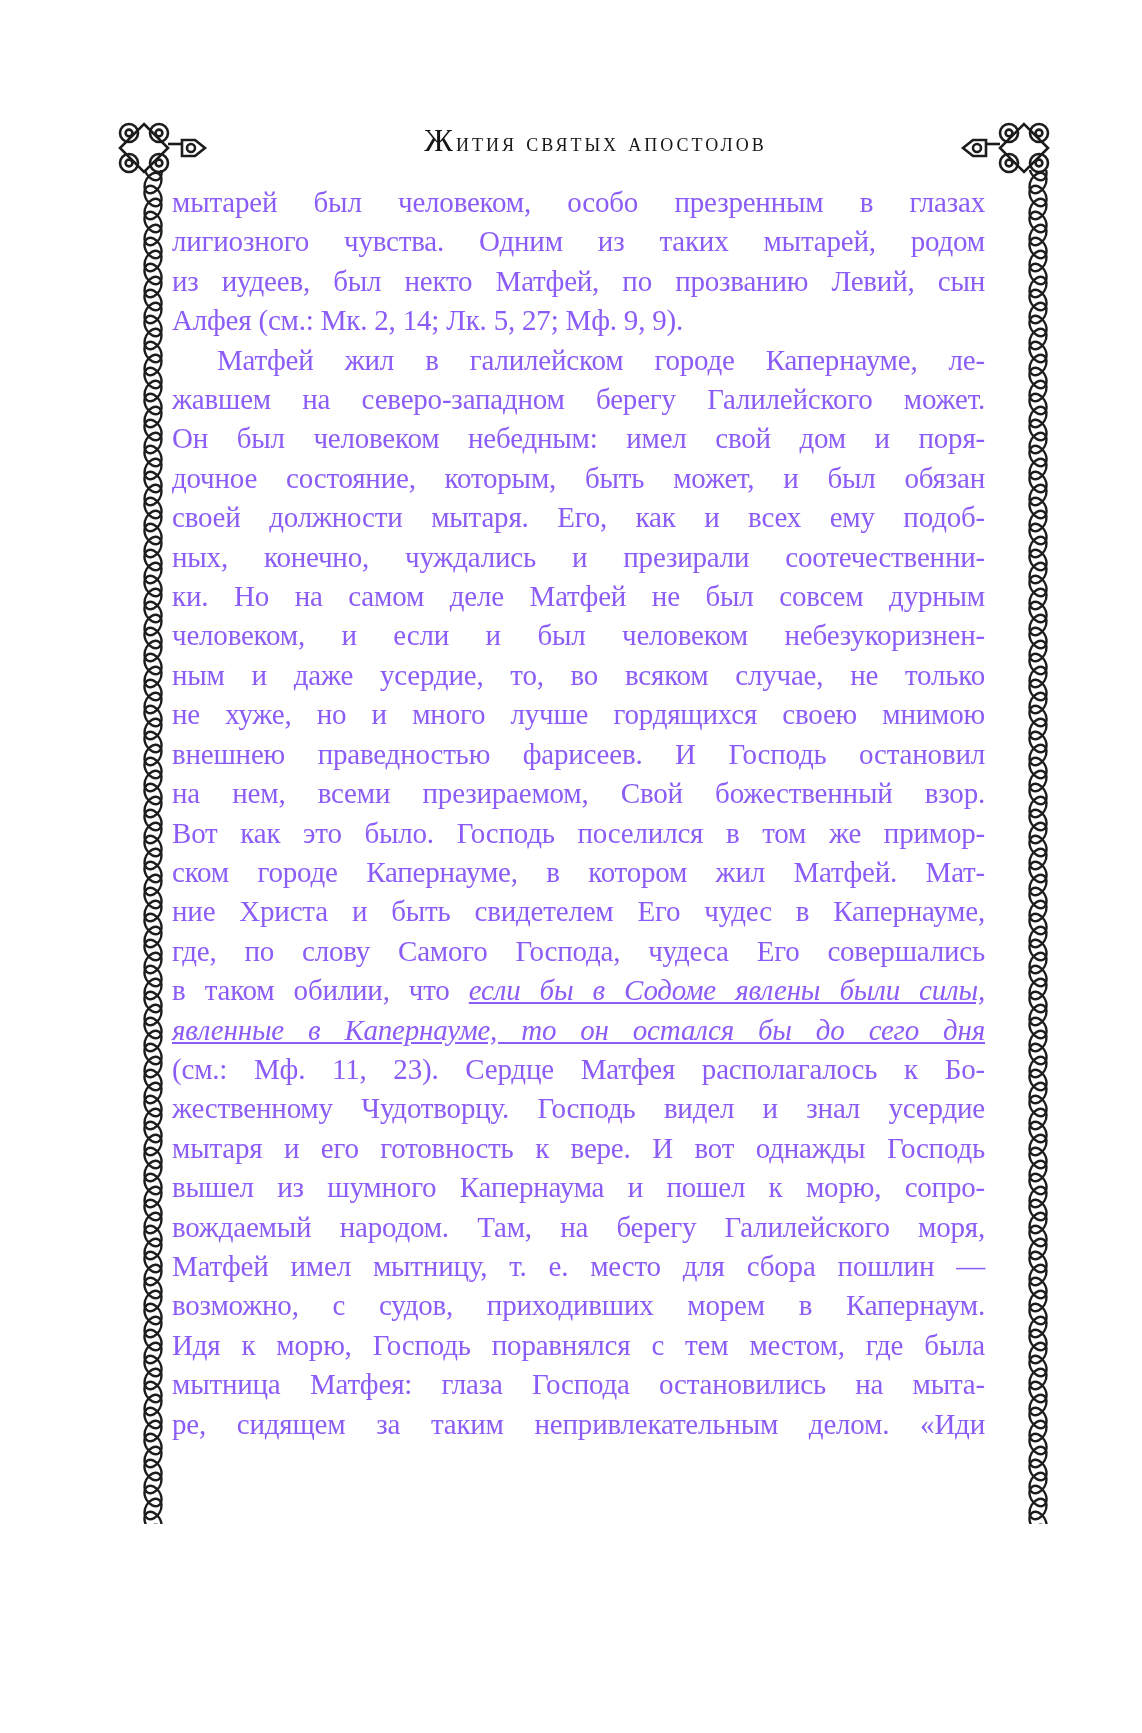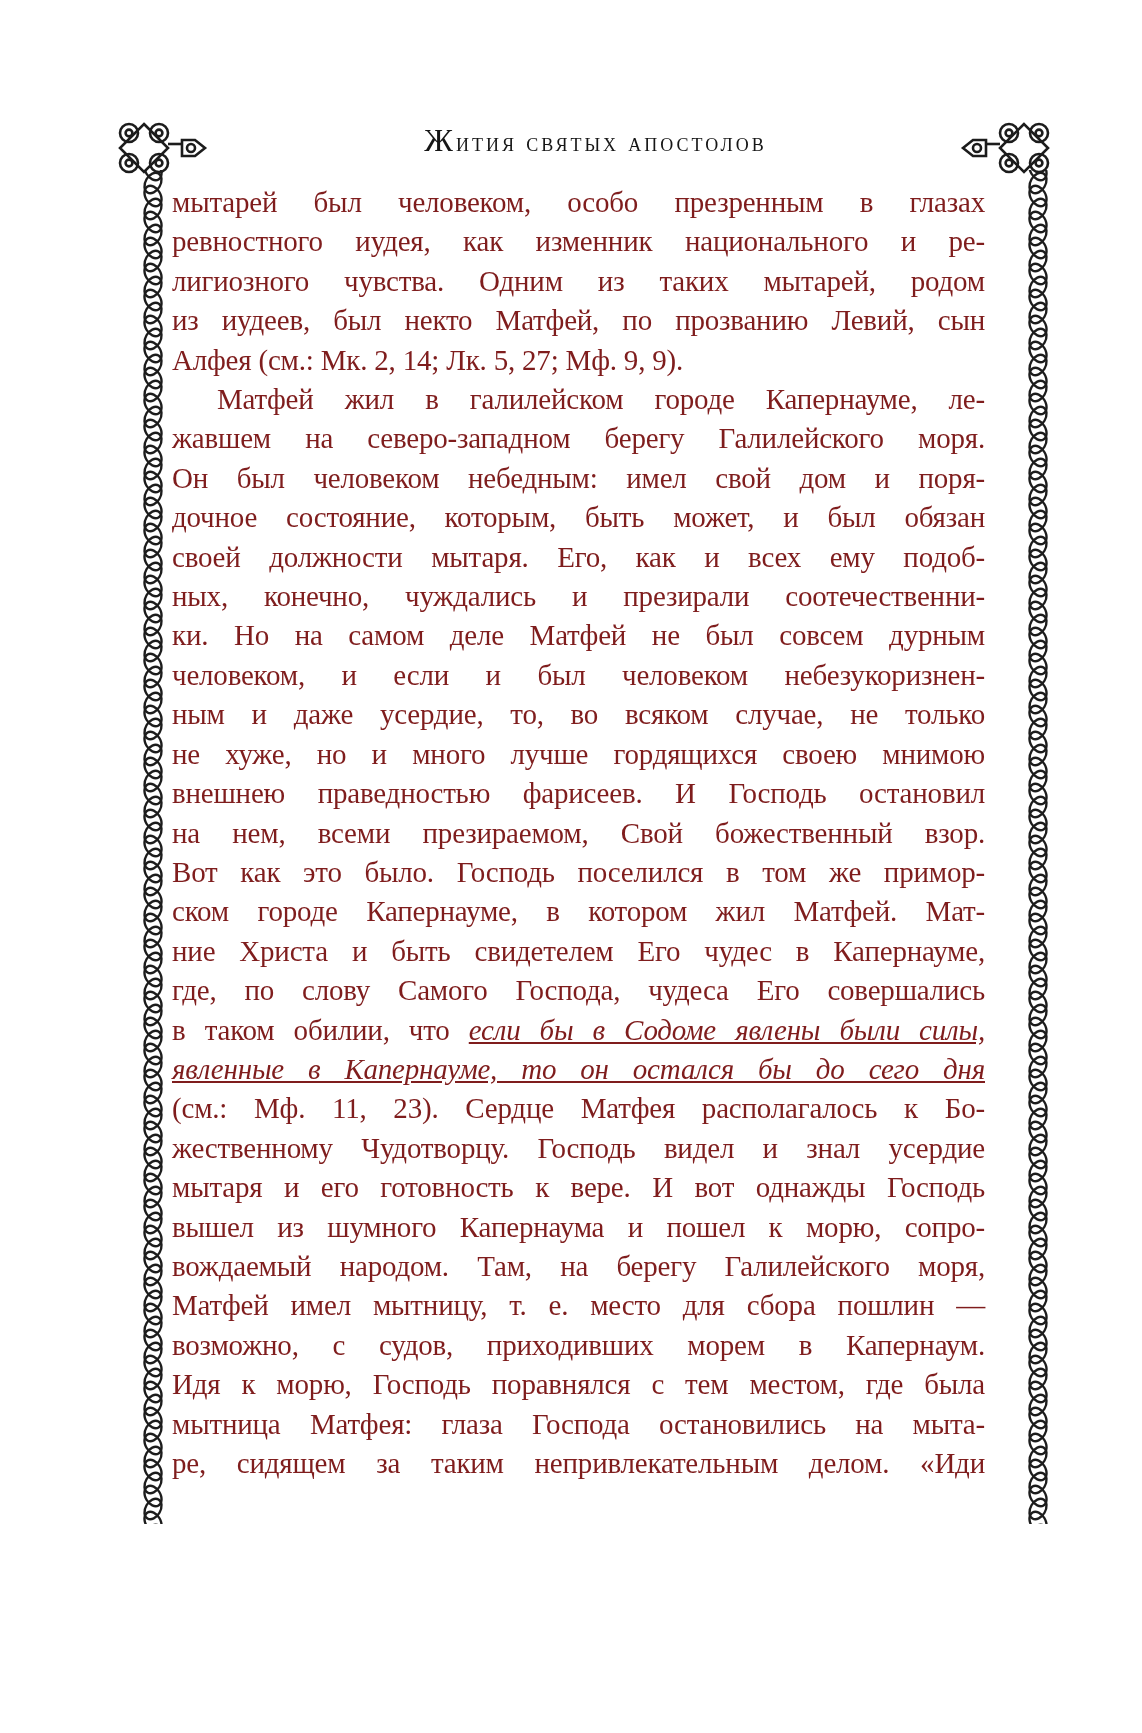"мытарей был человеком, особо презренным" .body-text { color: #7f1d1d -> #8b5cf6 }
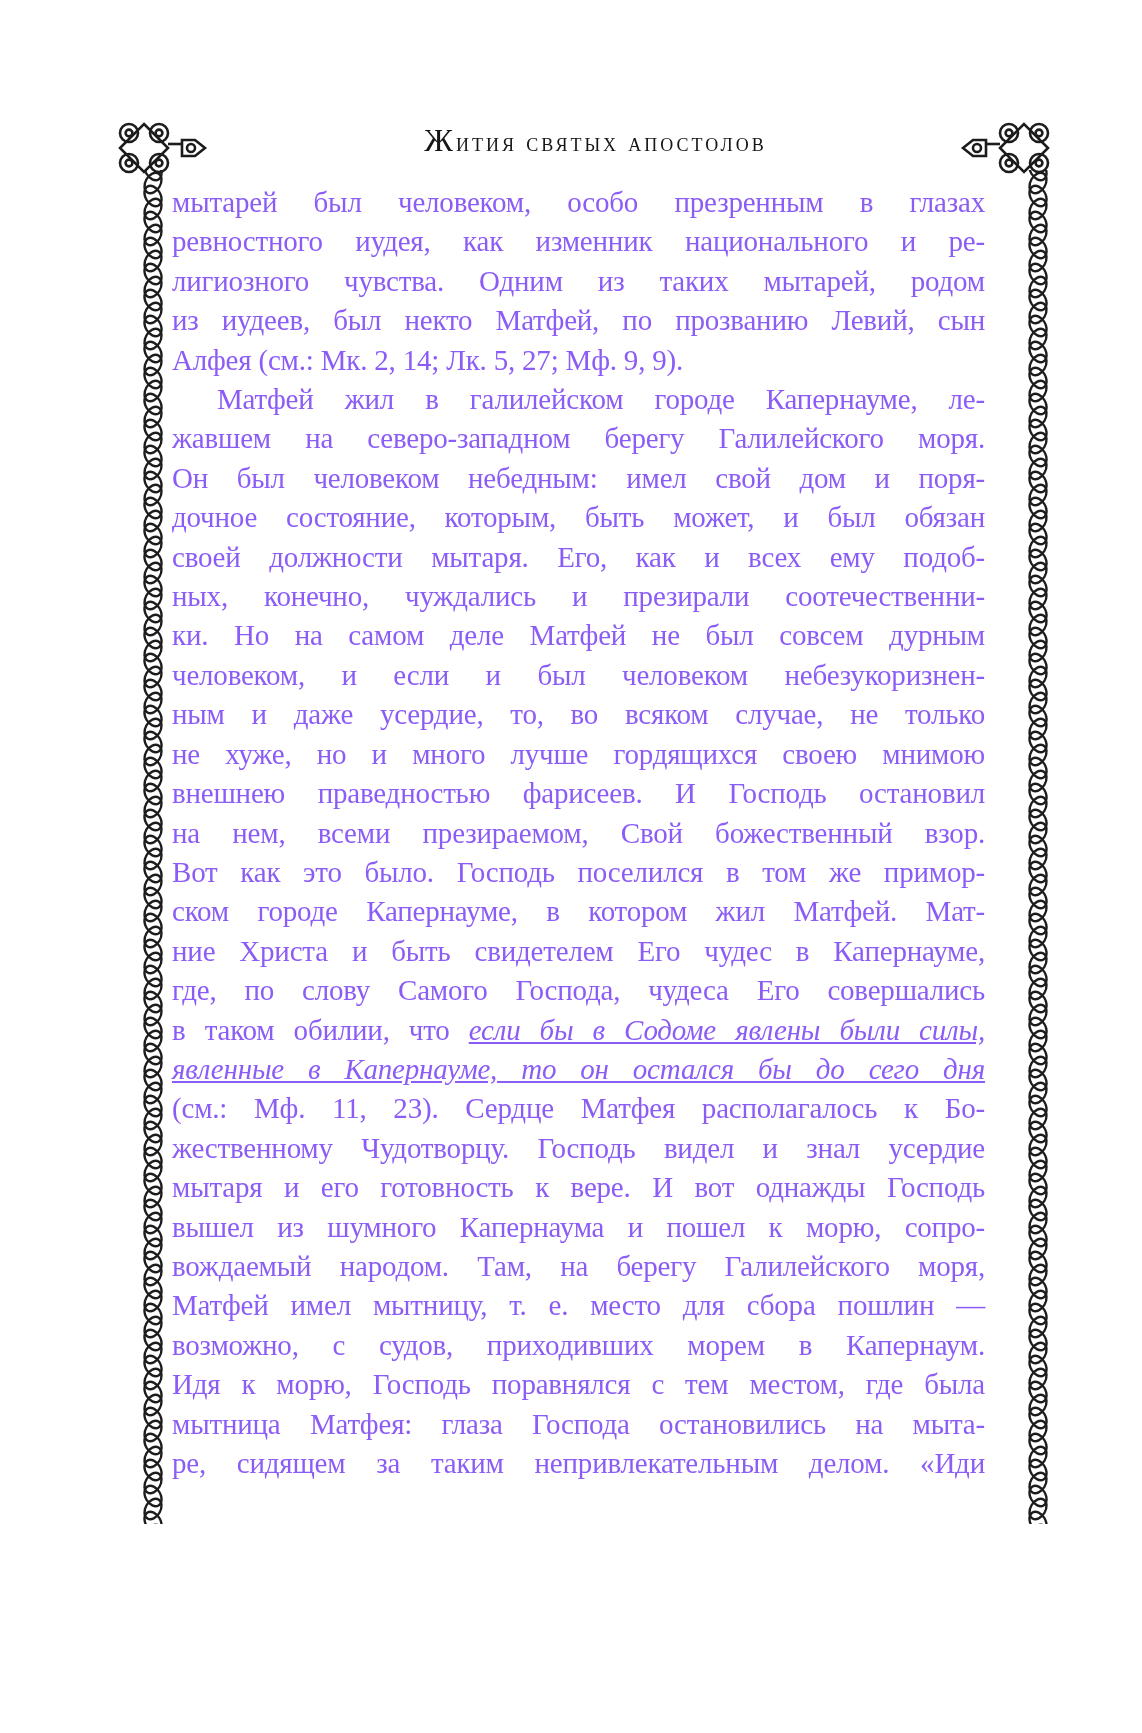"ревностного иудея, как изменник" div.line { html: <div><span>ревностного иудея, как изменник национального и ре-</span></div> -> none }
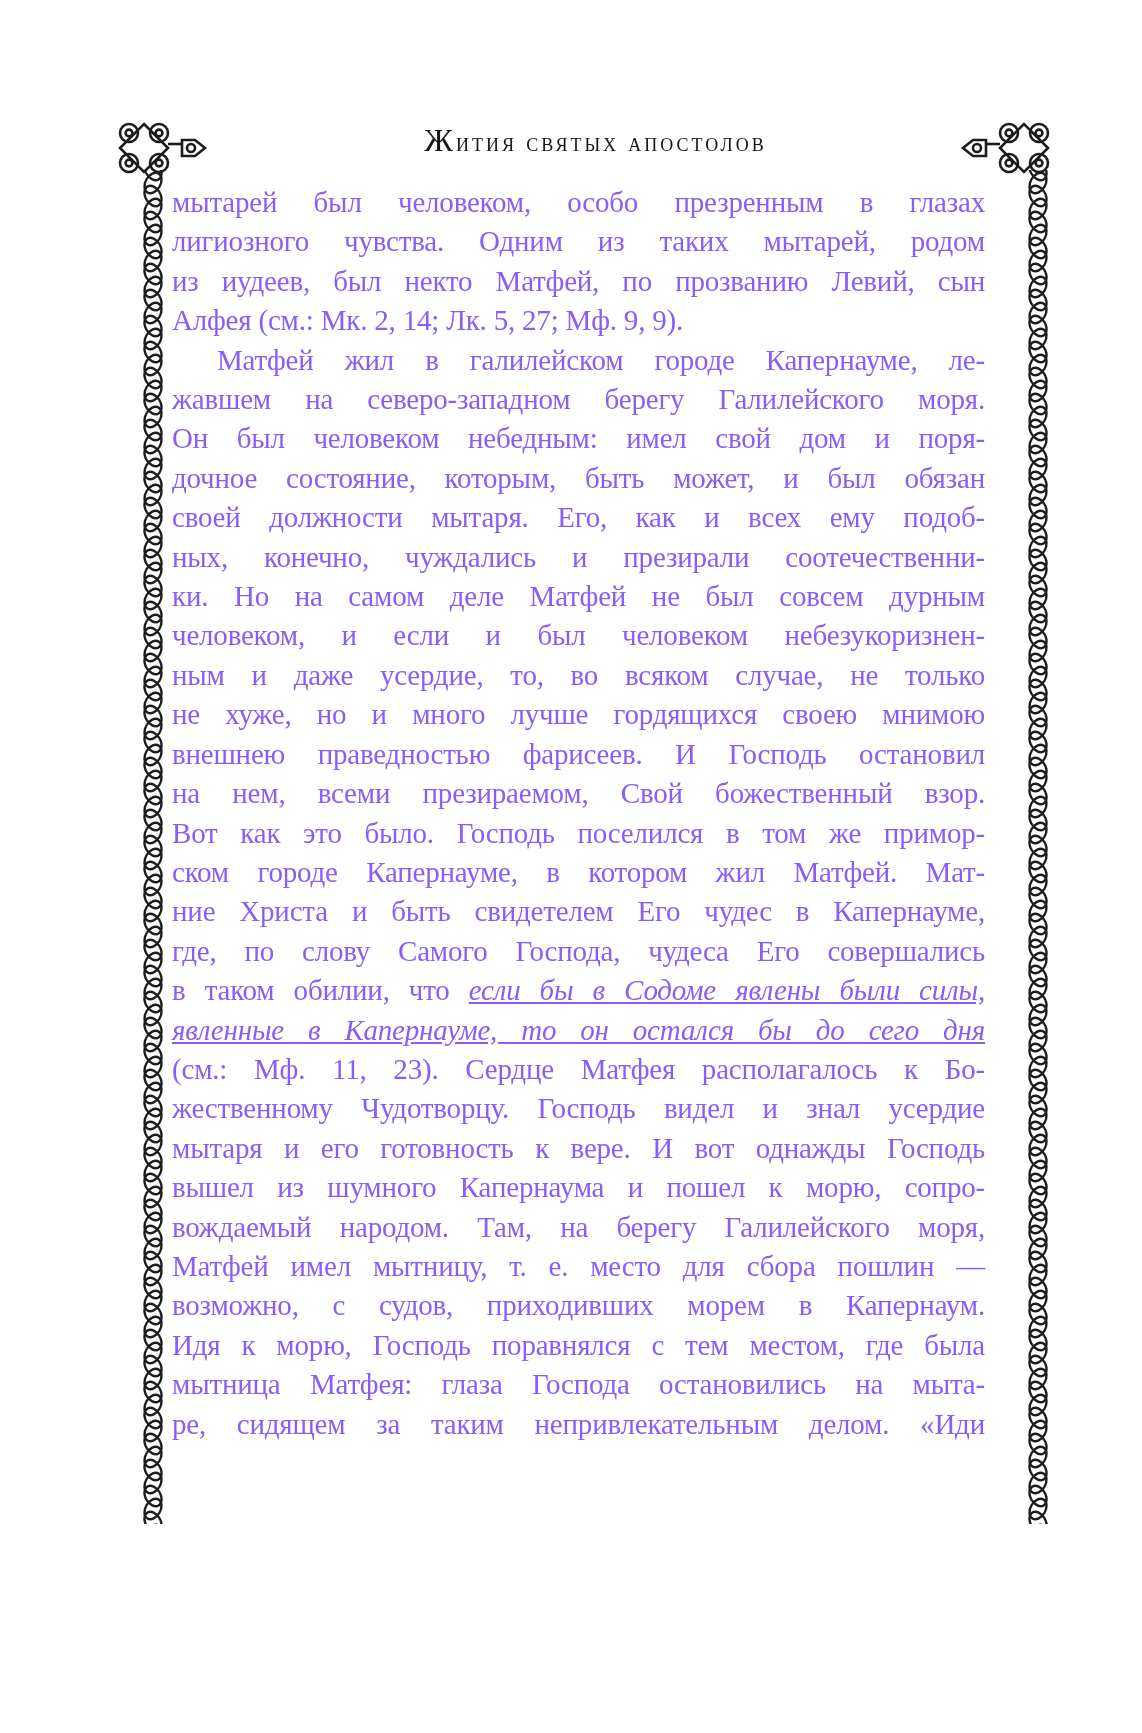"жавшем на северо-западном берегу" span { text: моря -> может }
